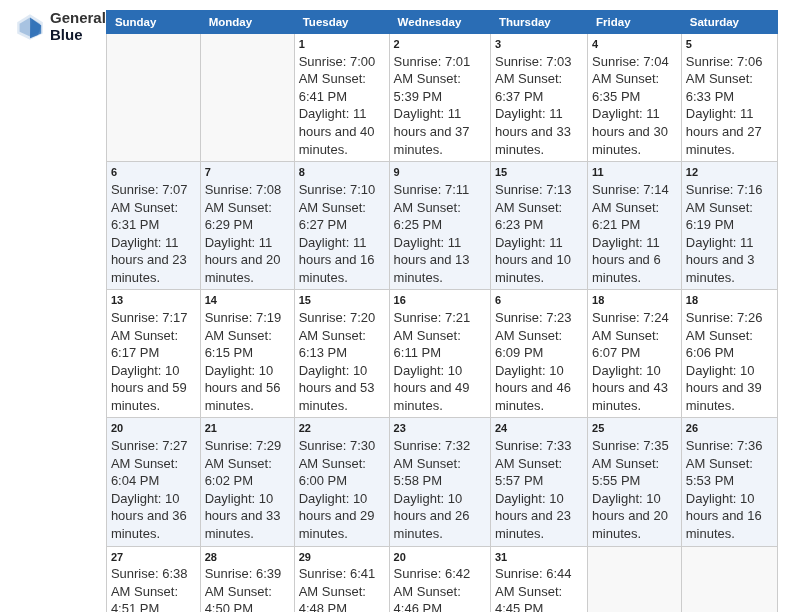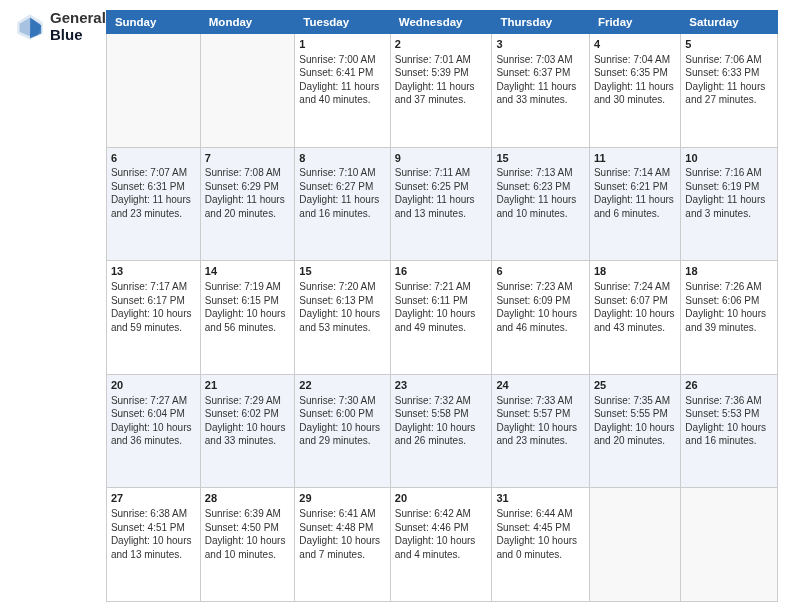"Sunrise: 7:00 AM Sunset: 6:41" .day-info { font-size: 10px -> 13px }
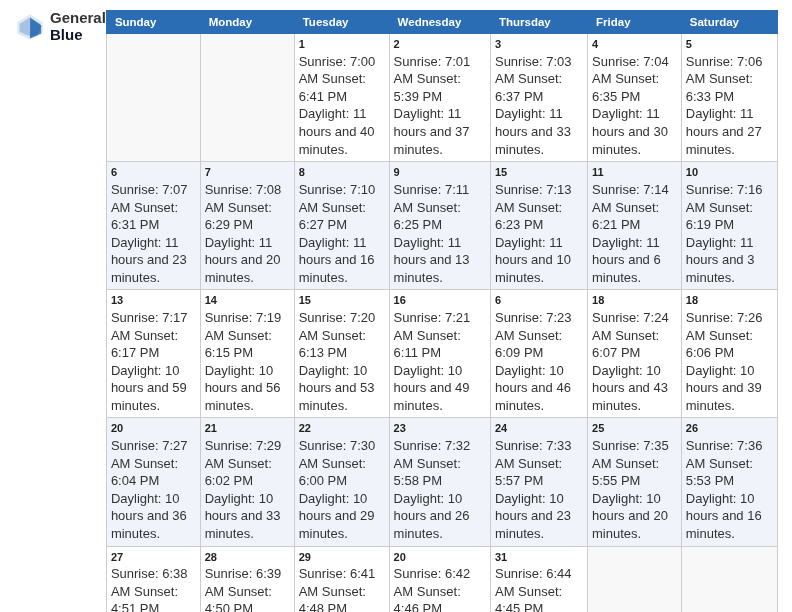"10" span.day-number { text: 10 -> 12 }
